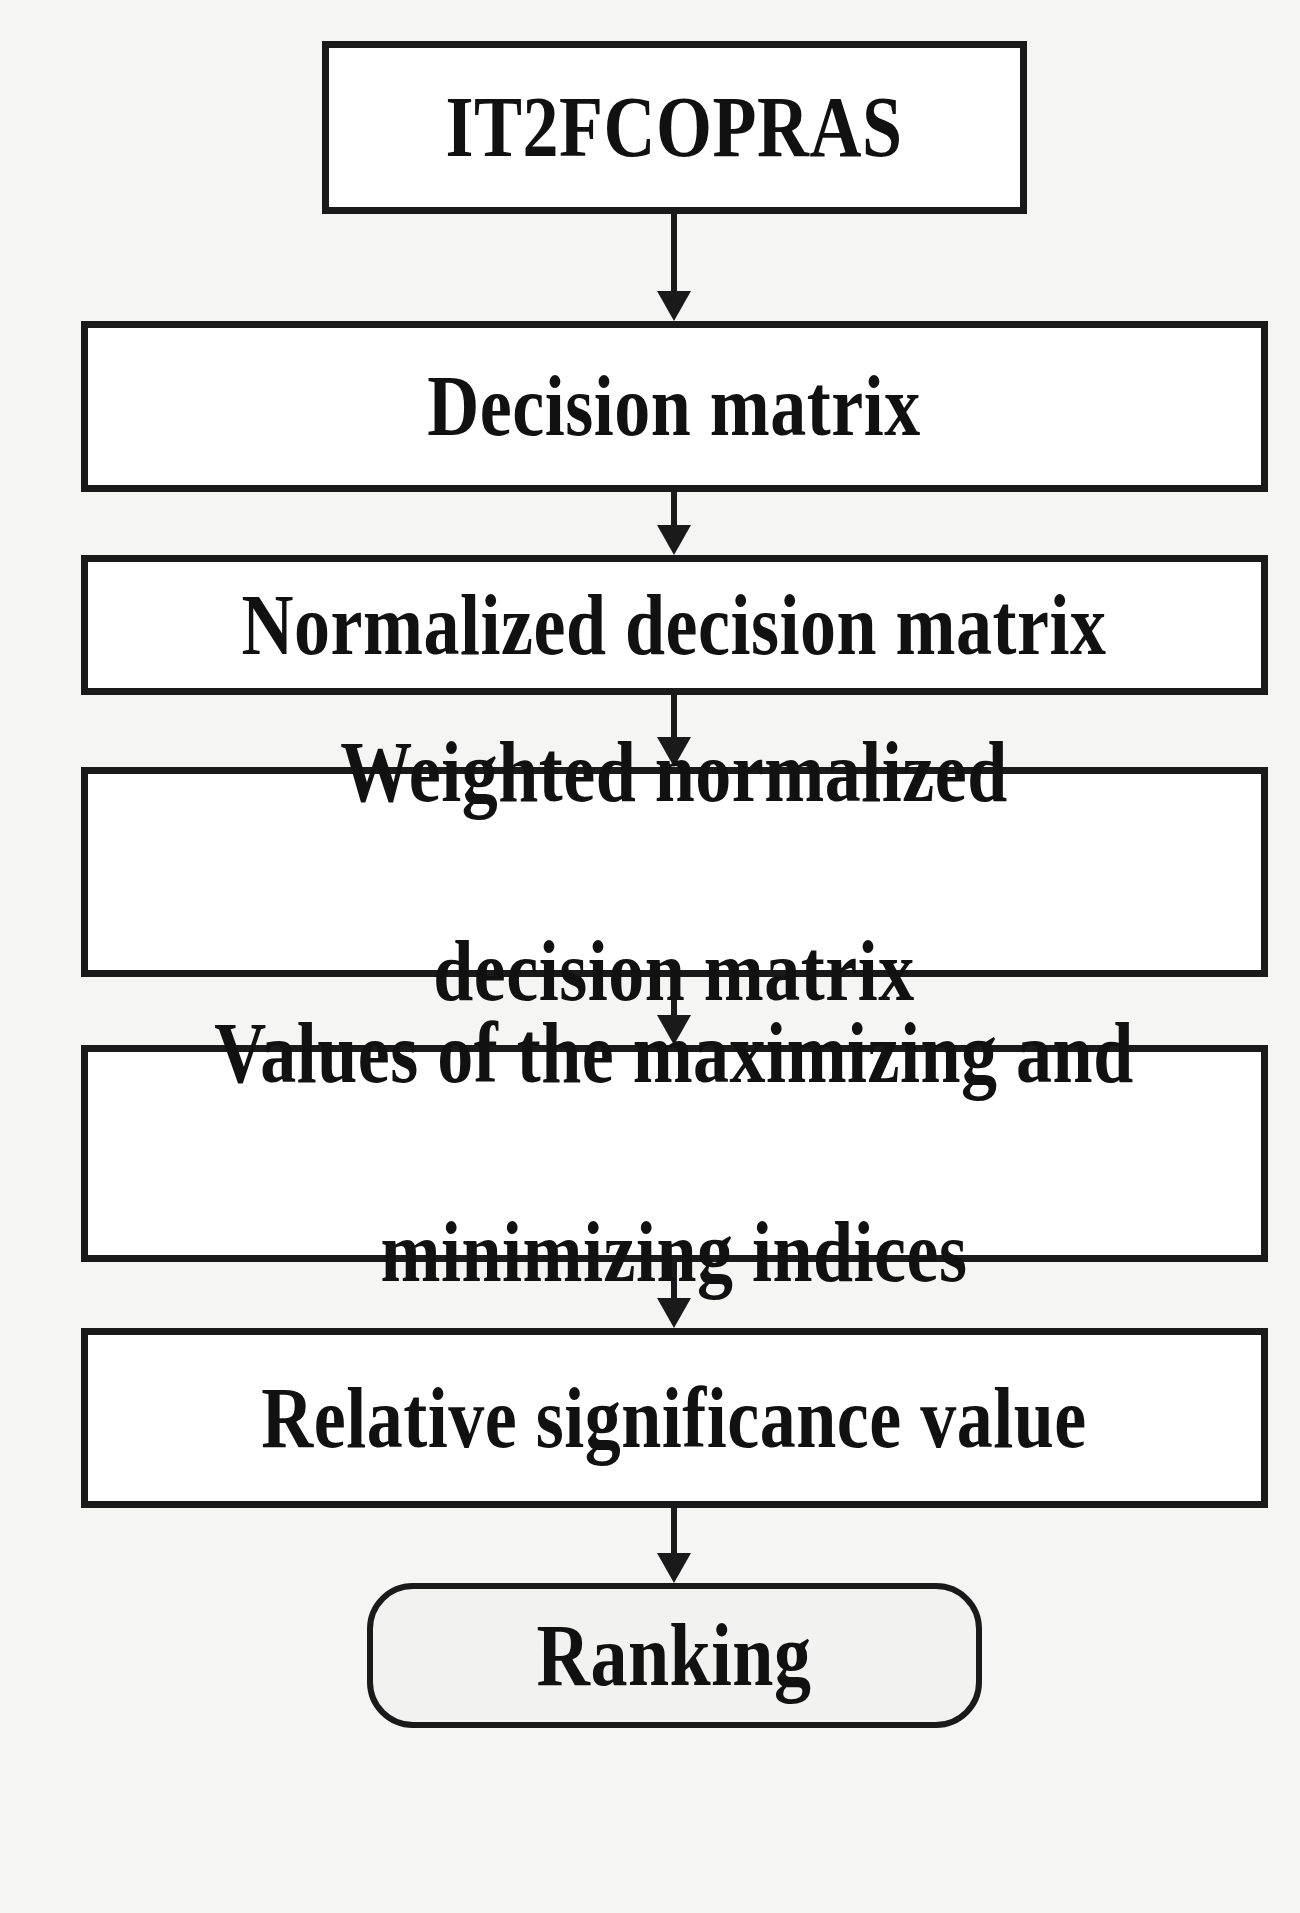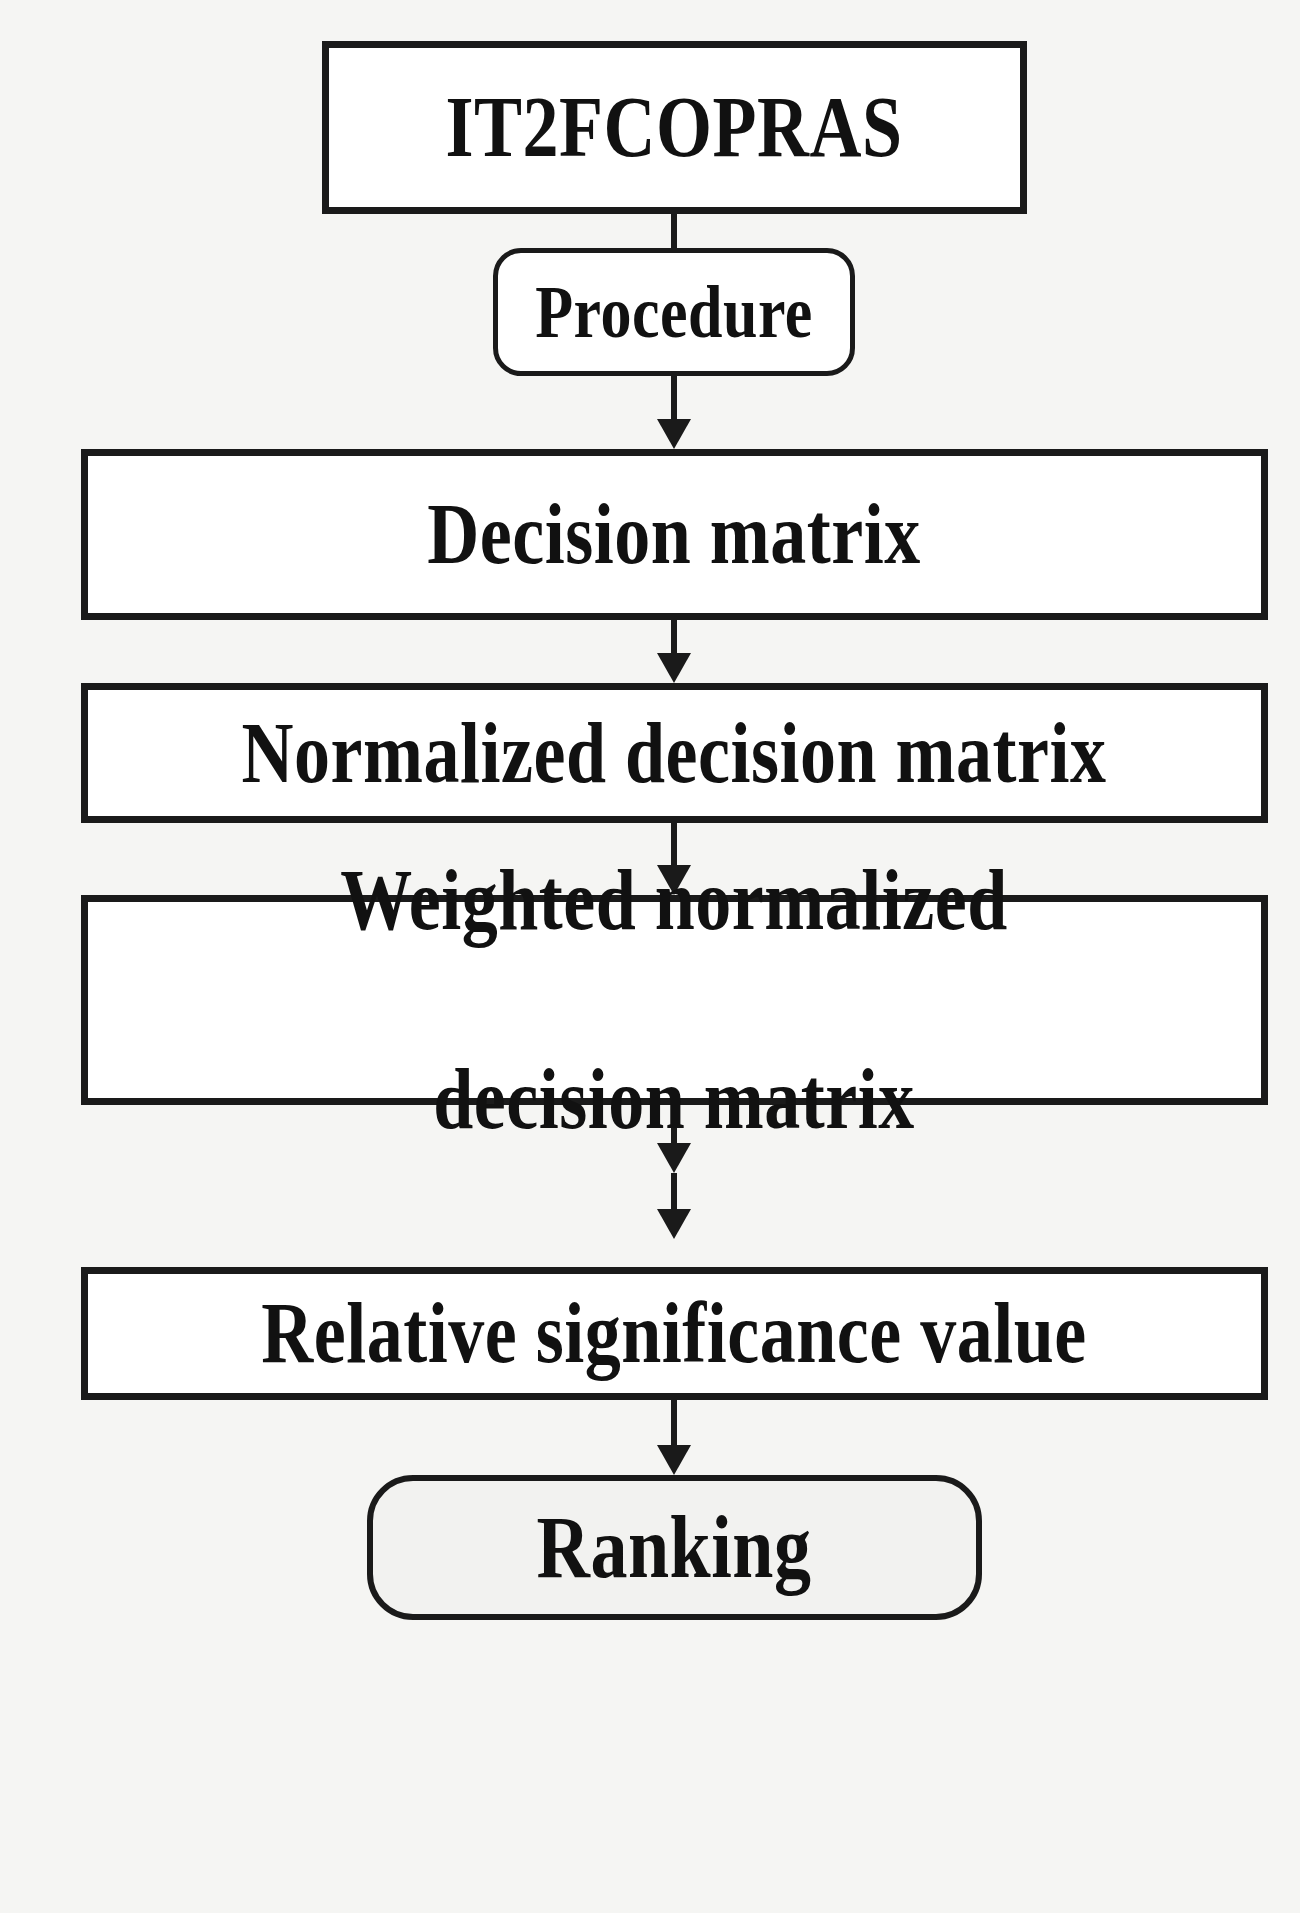"Procedure" div.node { html: <div> <span>Procedure</span> </div> -> none }
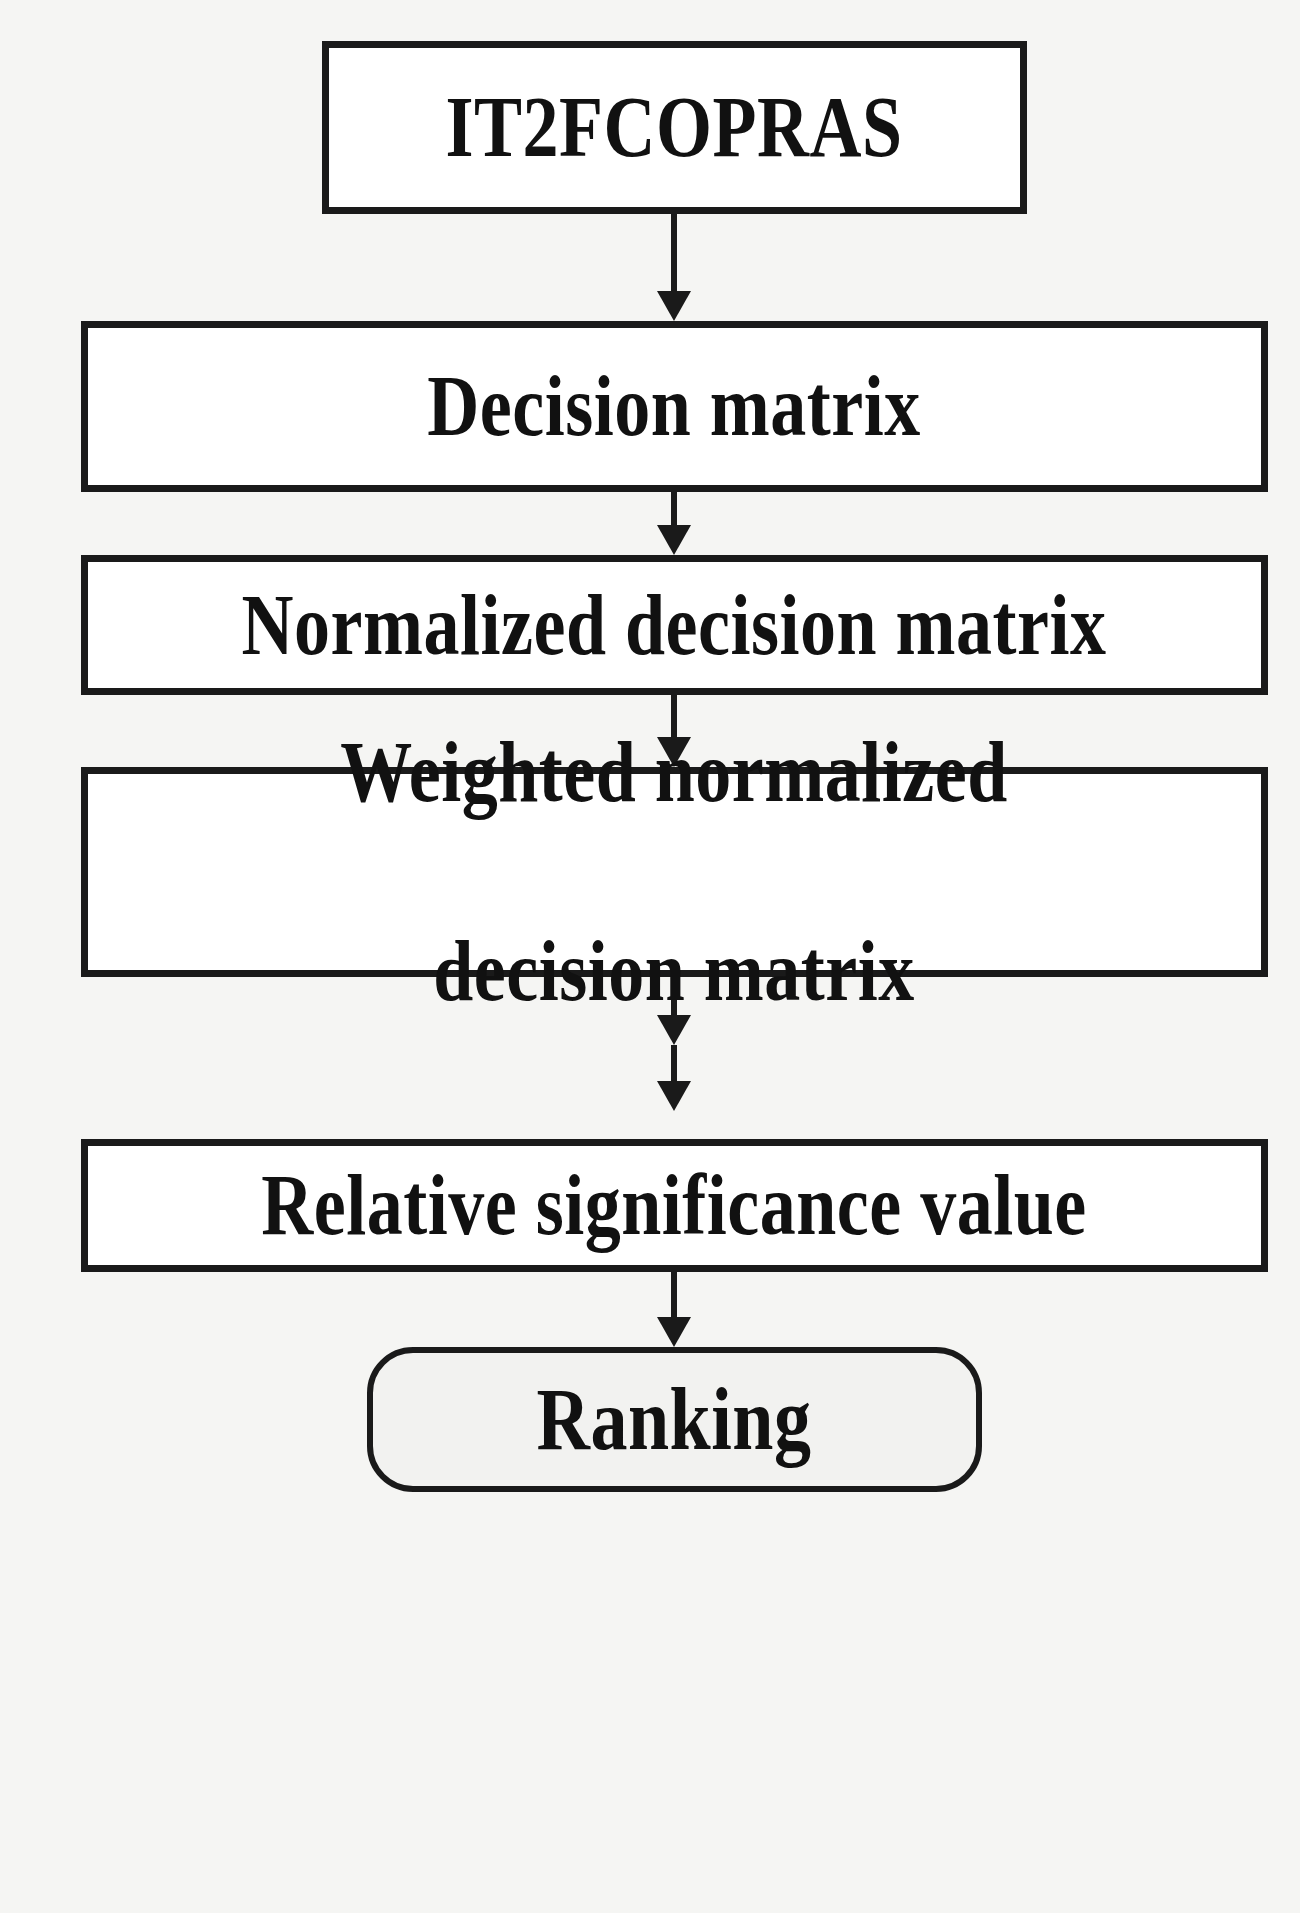"Values of the maximizing and" div.node { html: none -> <div> <span><span>Values of the maximizing and</span><br> <span>minimizing indices</span></span> </div> }
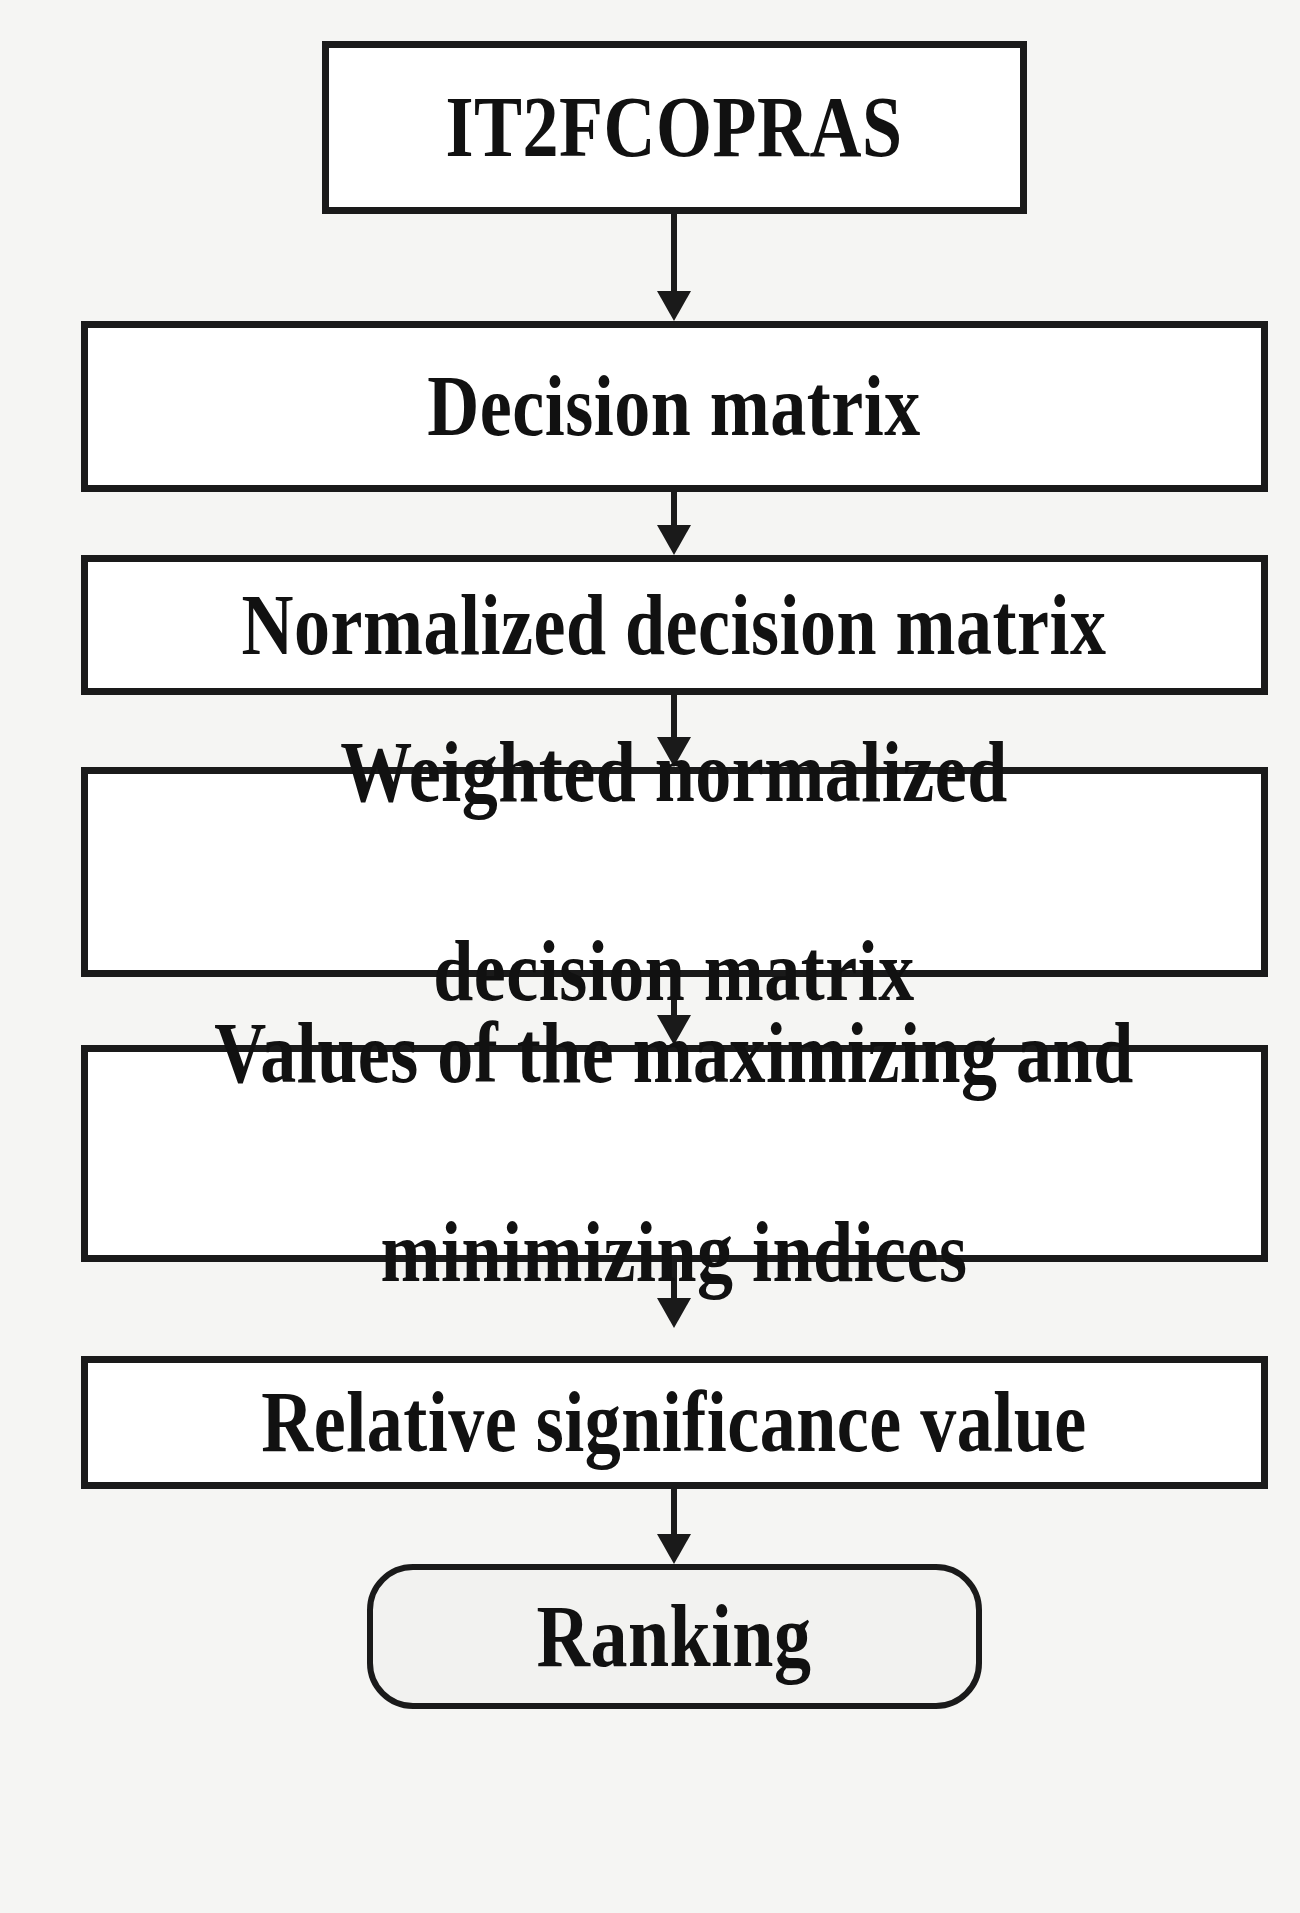"Relative significance value" .h170 { height: 133px -> 180px; margin-top: 28px -> none }
